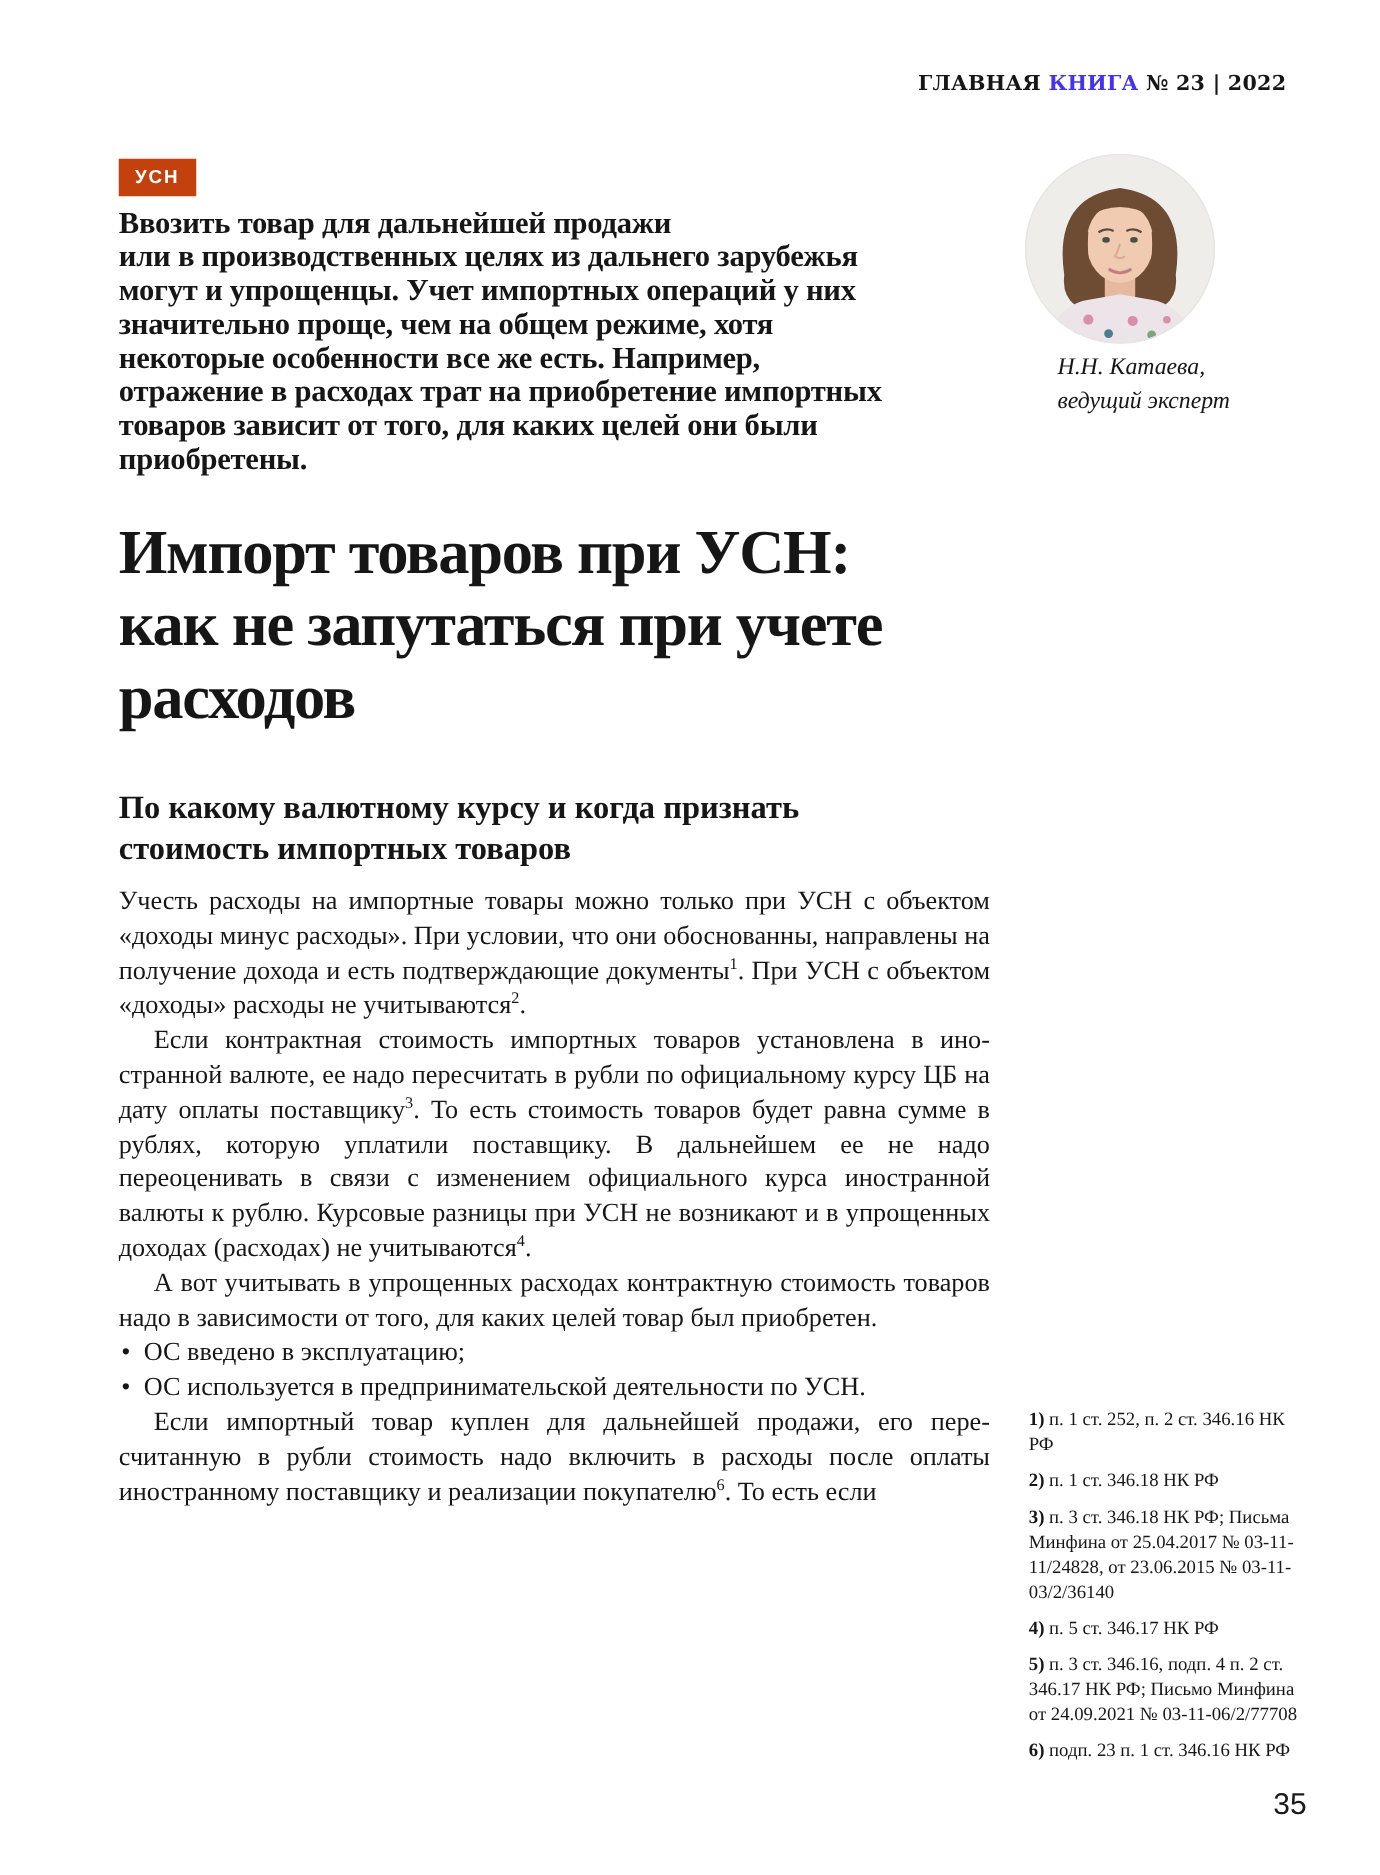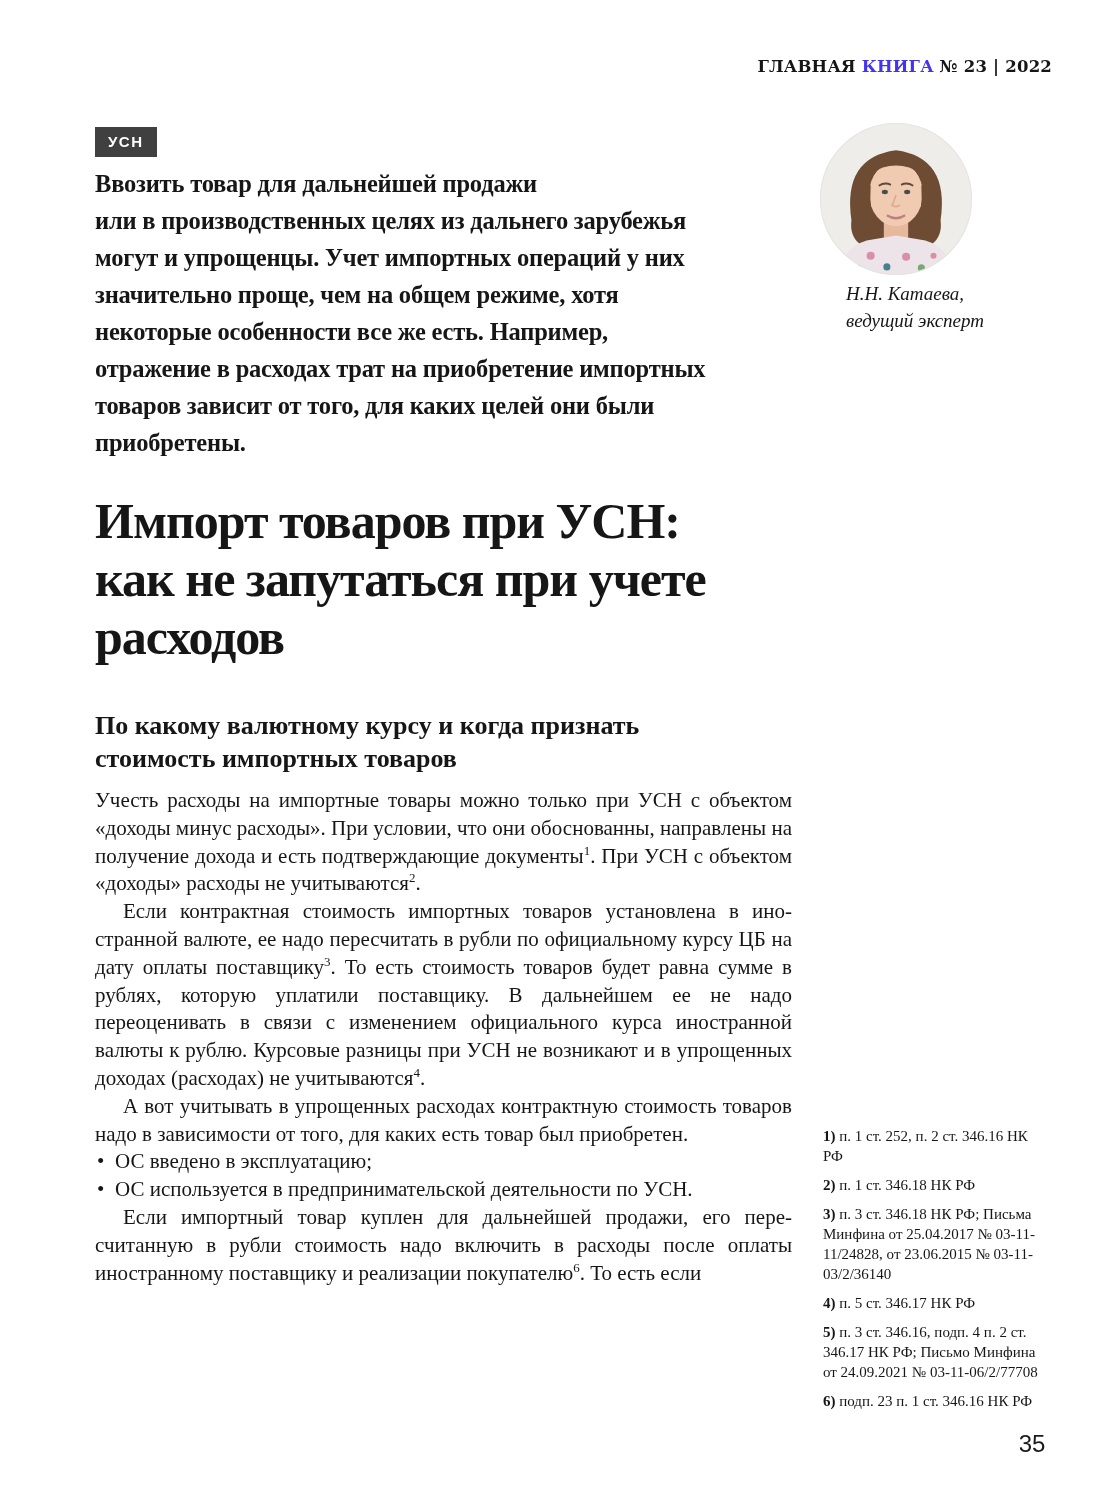"ГЛАВНАЯ КНИГА № 23 |" .header { right: 52px -> 75px }
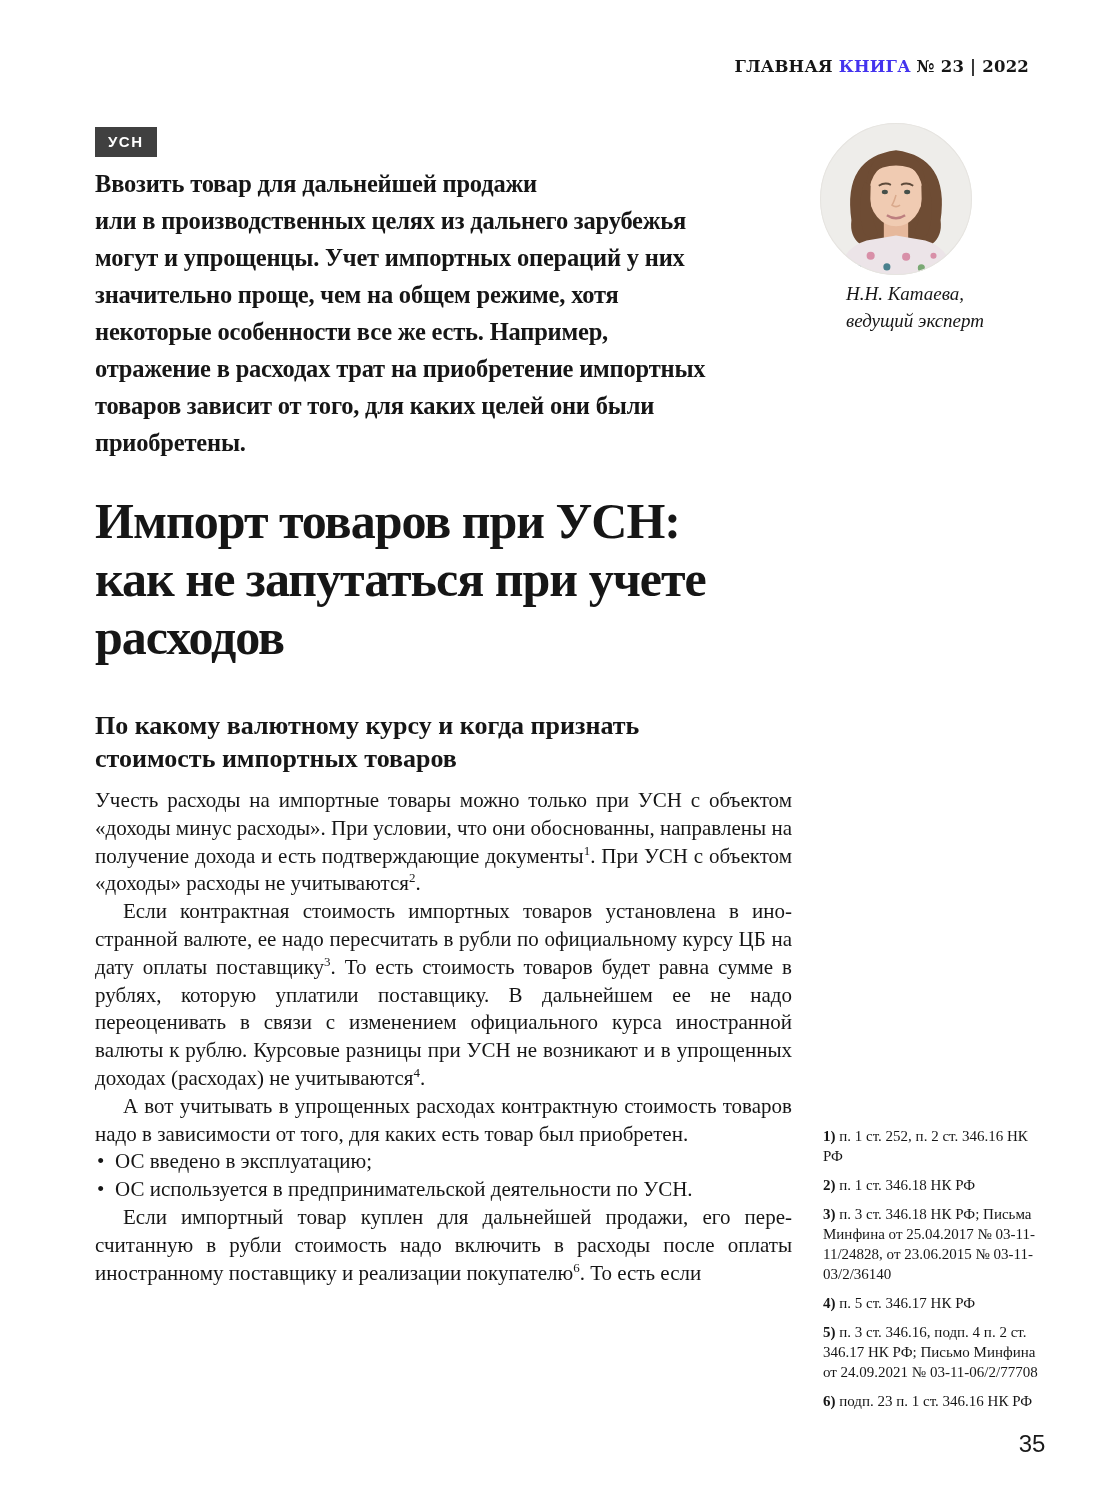"УСН" span.kicker { background-color: #404040 -> #c2410c }
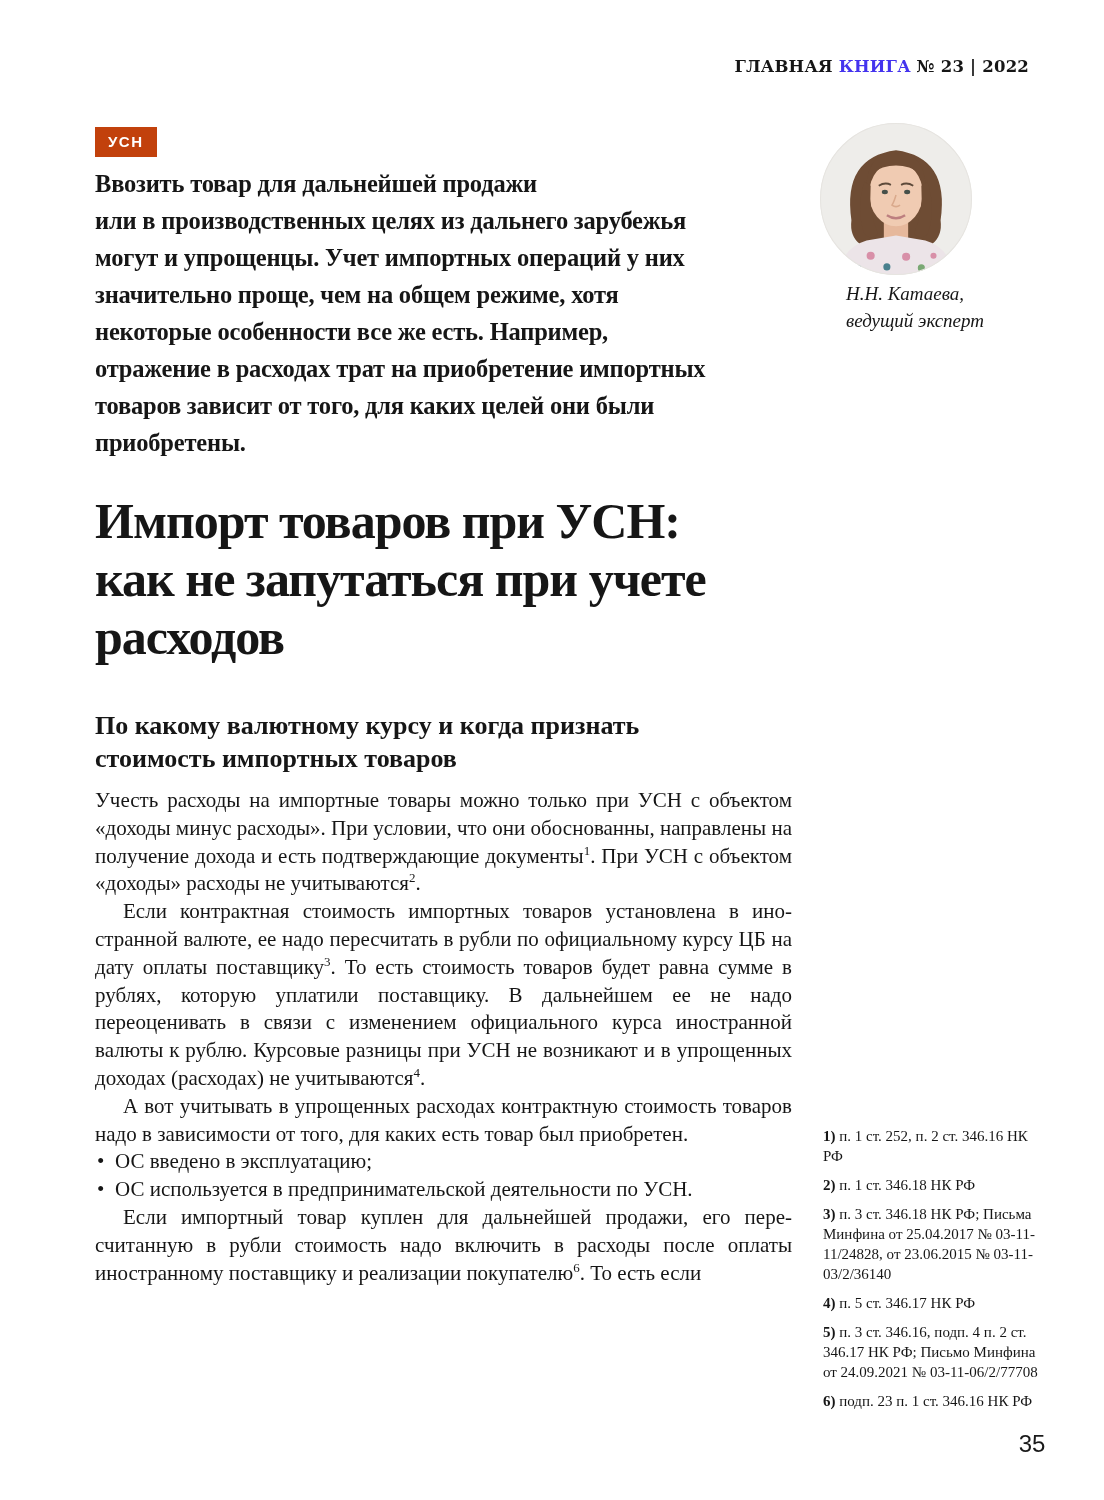"Ввозить товар для дальнейшей продажи" .lede { line-height: 37px -> 27px }
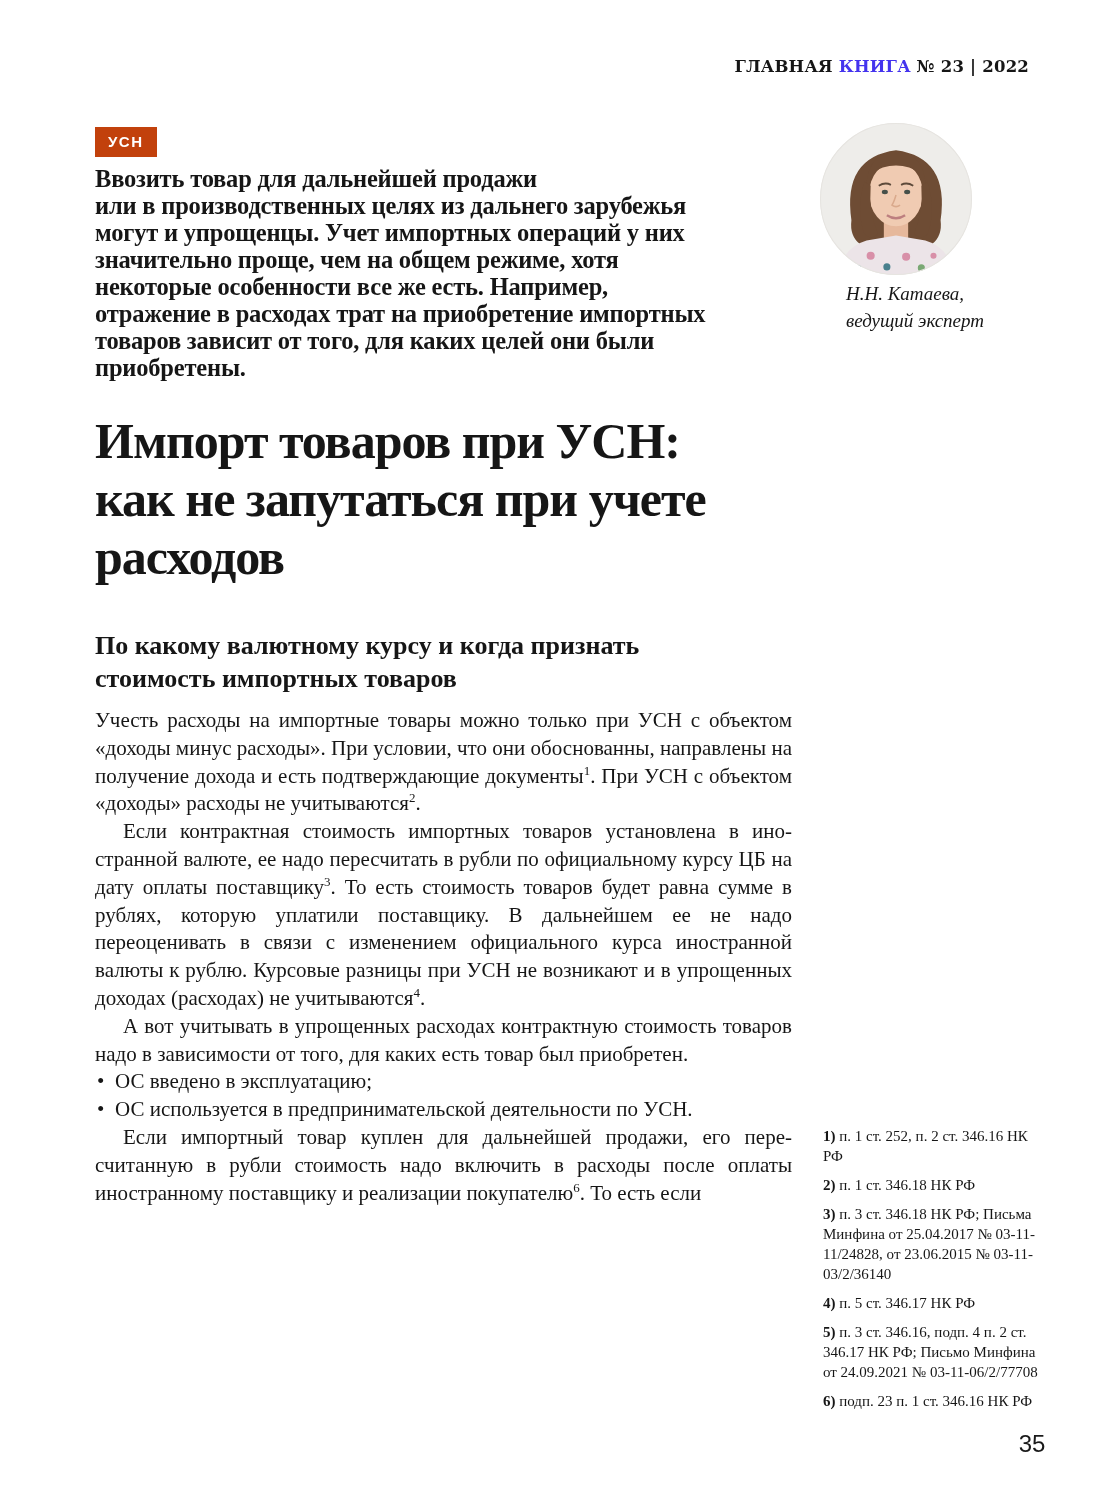"А вот учитывать в упрощенных" p.indent { text: есть -> целей }
